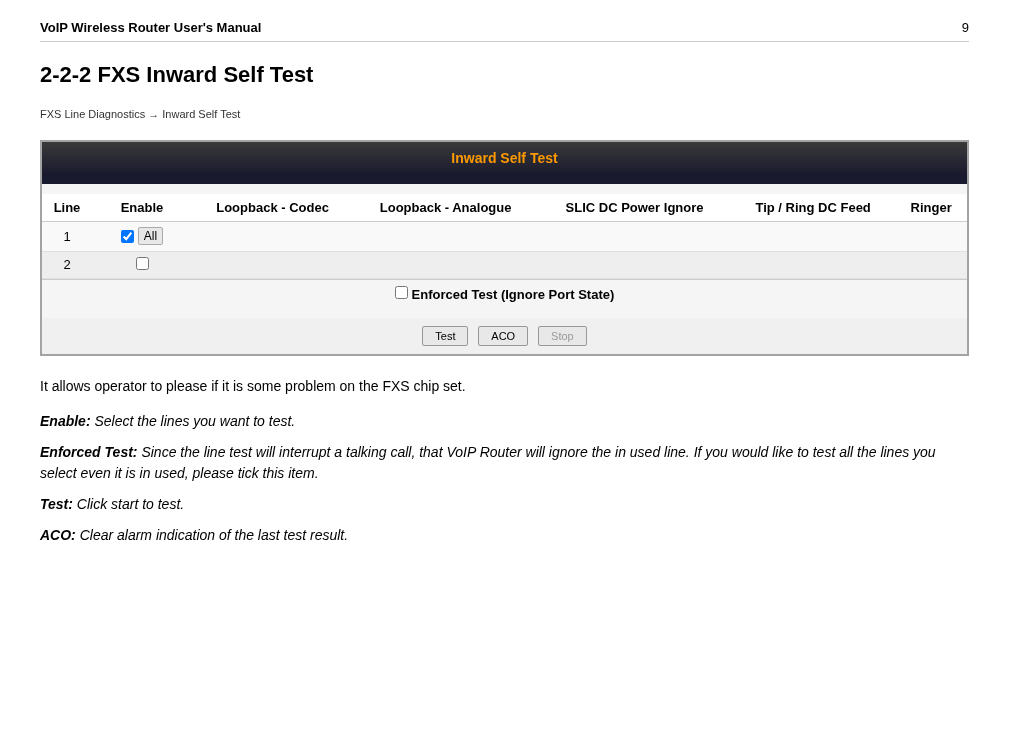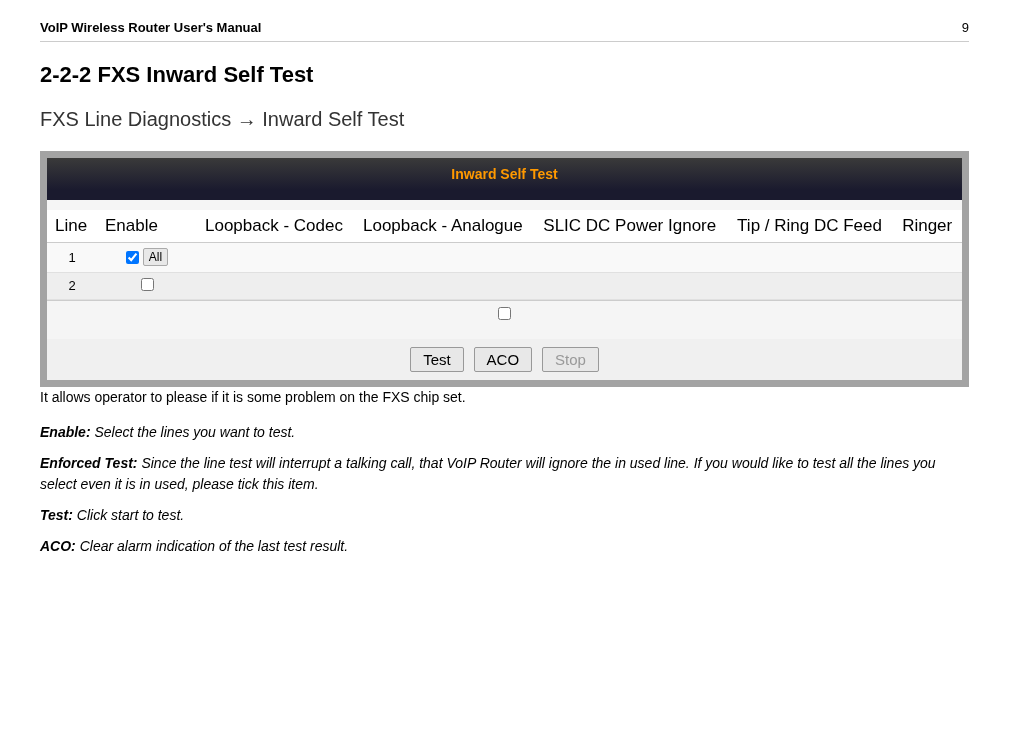"FXS Line Diagnostics → Inward" .breadcrumb { font-size: 20px -> 11px }
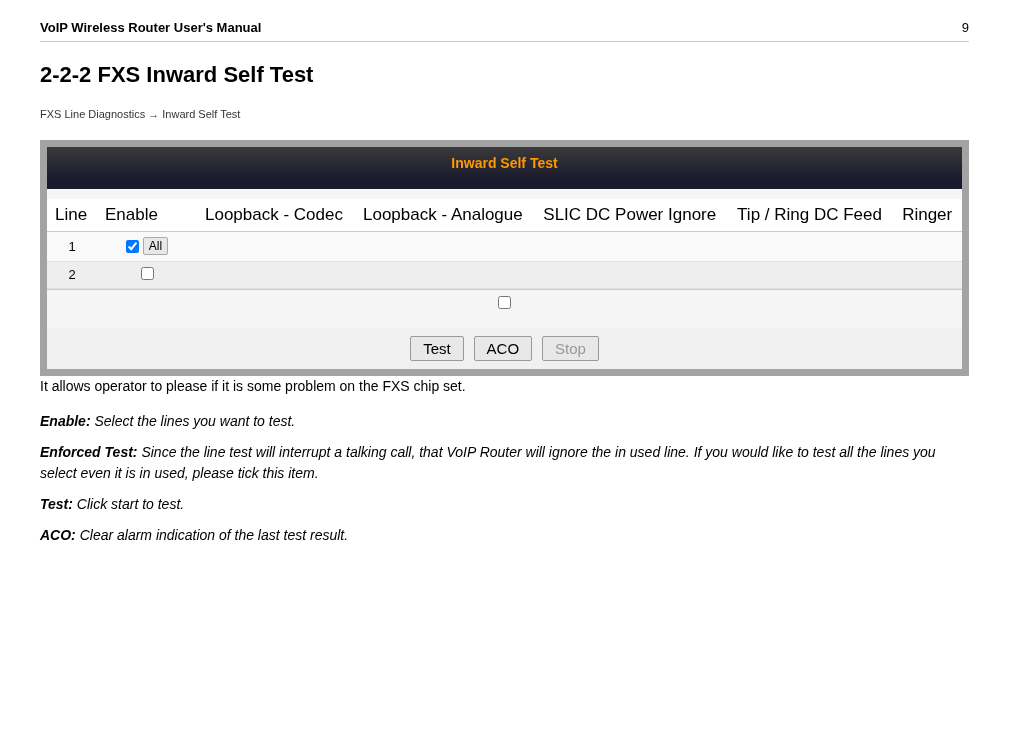"Inward Self Test" .panel-wrapper { border: 7px solid #a3a3a3 -> 2px solid #a3a3a3; margin-bottom: none -> 20px }
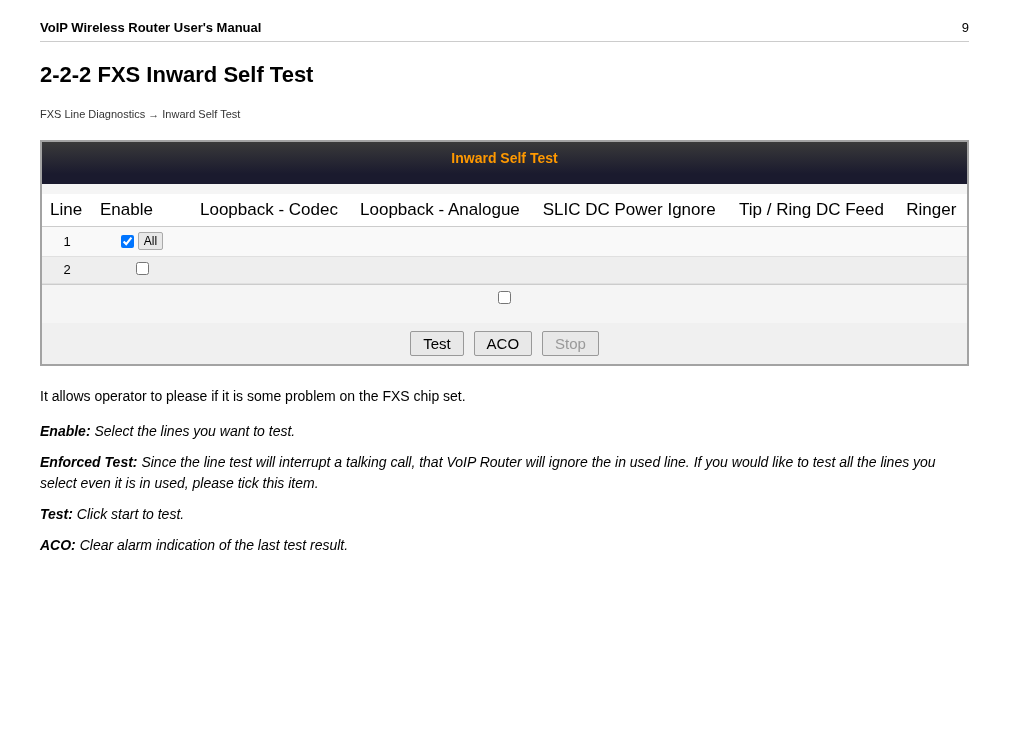"Line" table.main-table th { font-size: 17px -> 13px; font-weight: normal -> bold; text-align: left -> center }
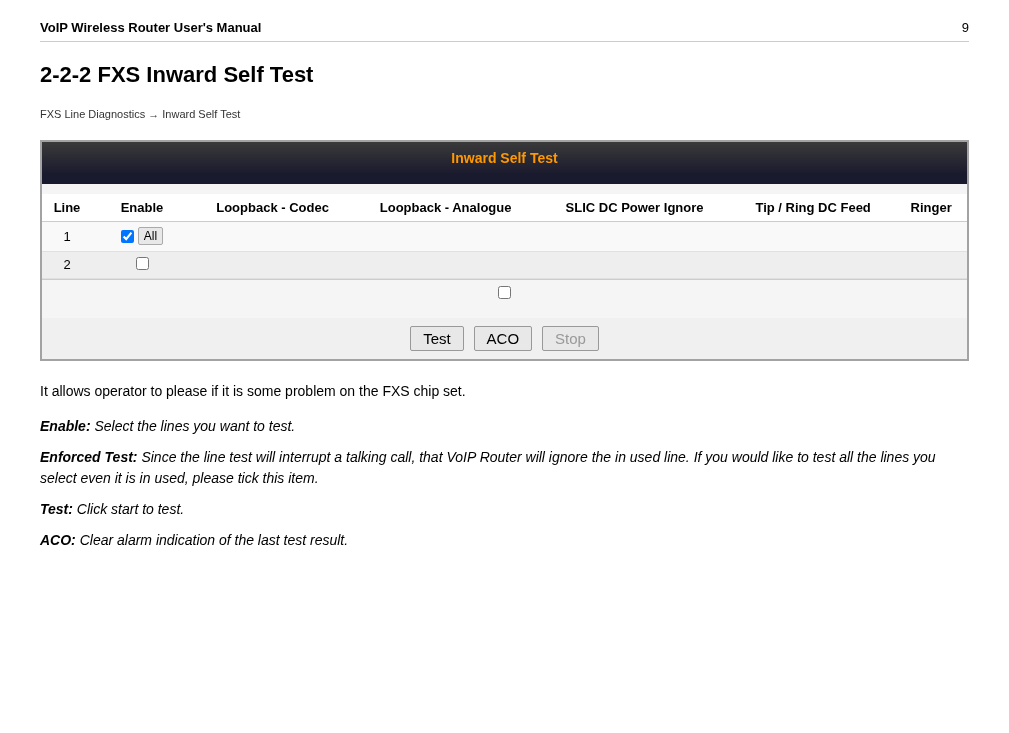"Enforced Test (Ignore Port State)" label { html: none -> <label>Enforced Test (Ignore Port State)</label> }
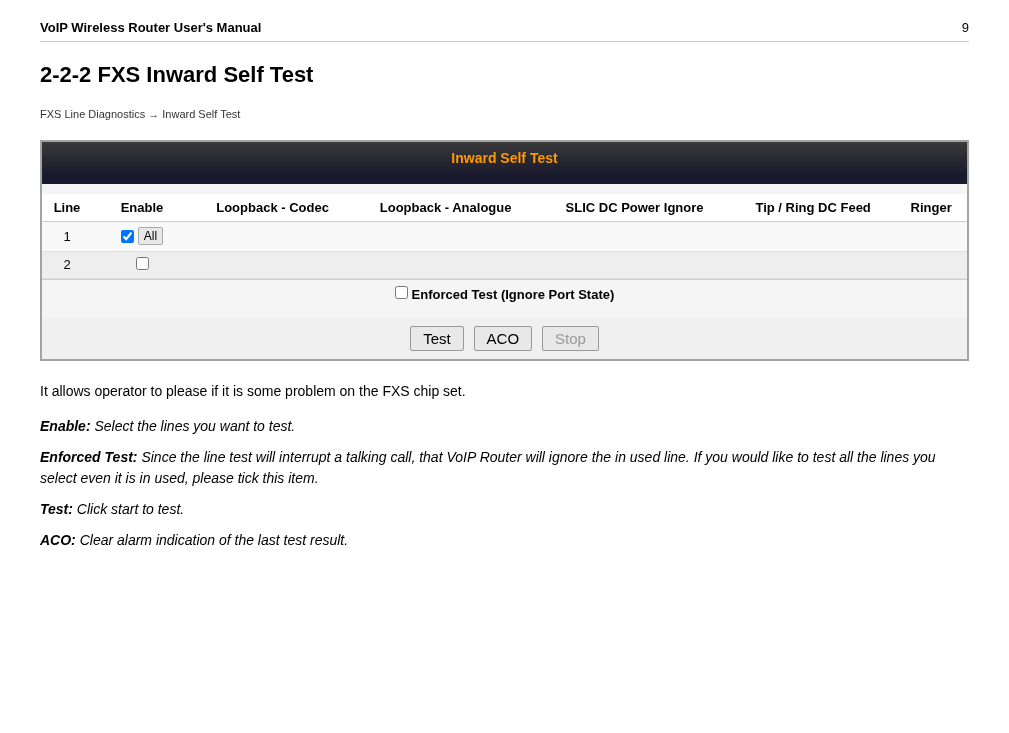"Test" .panel-footer button { font-size: 15px -> 11px }
